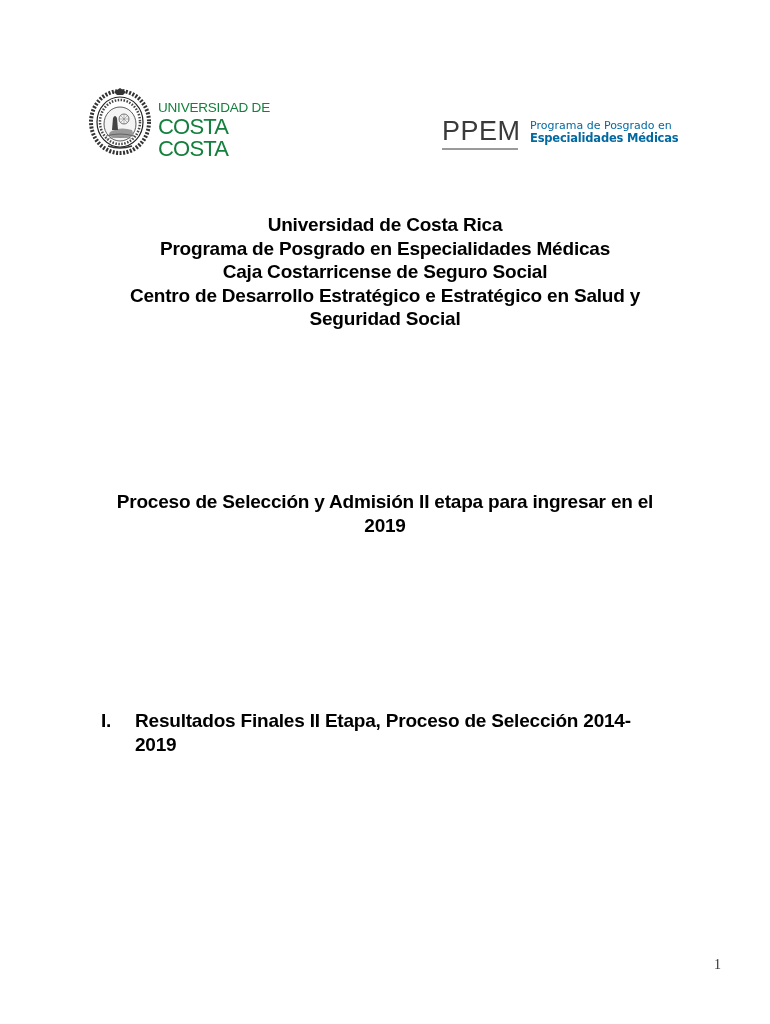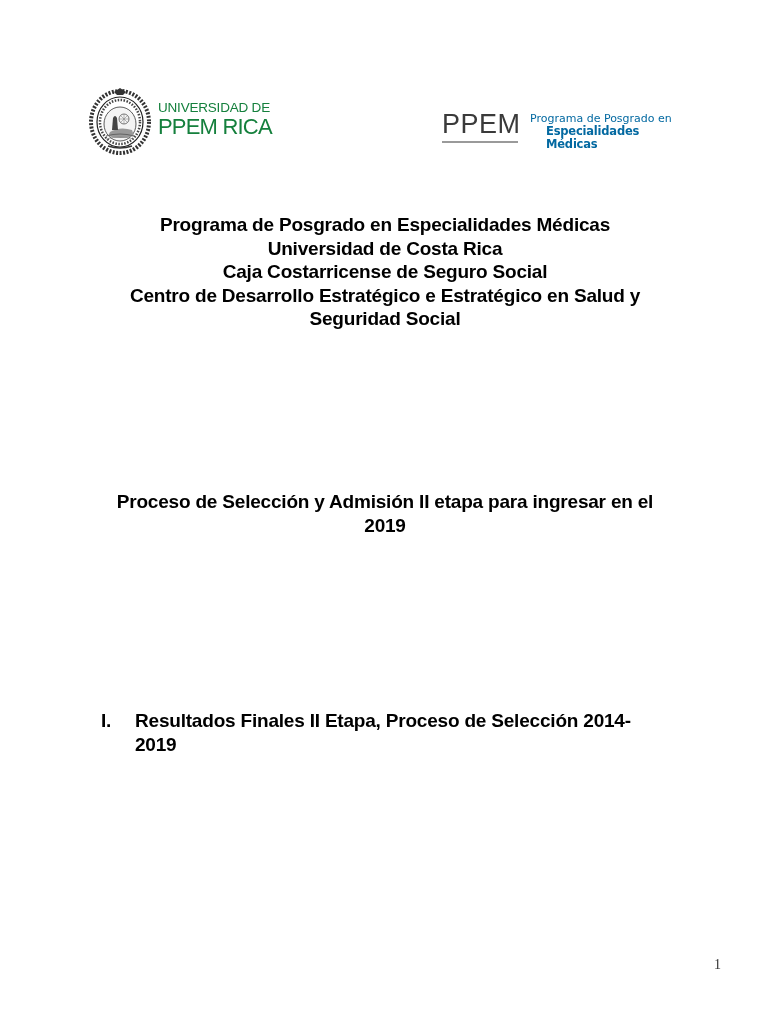"PPEM RICA" span.ucr-line2 { text: PPEM RICA -> COSTA COSTA }
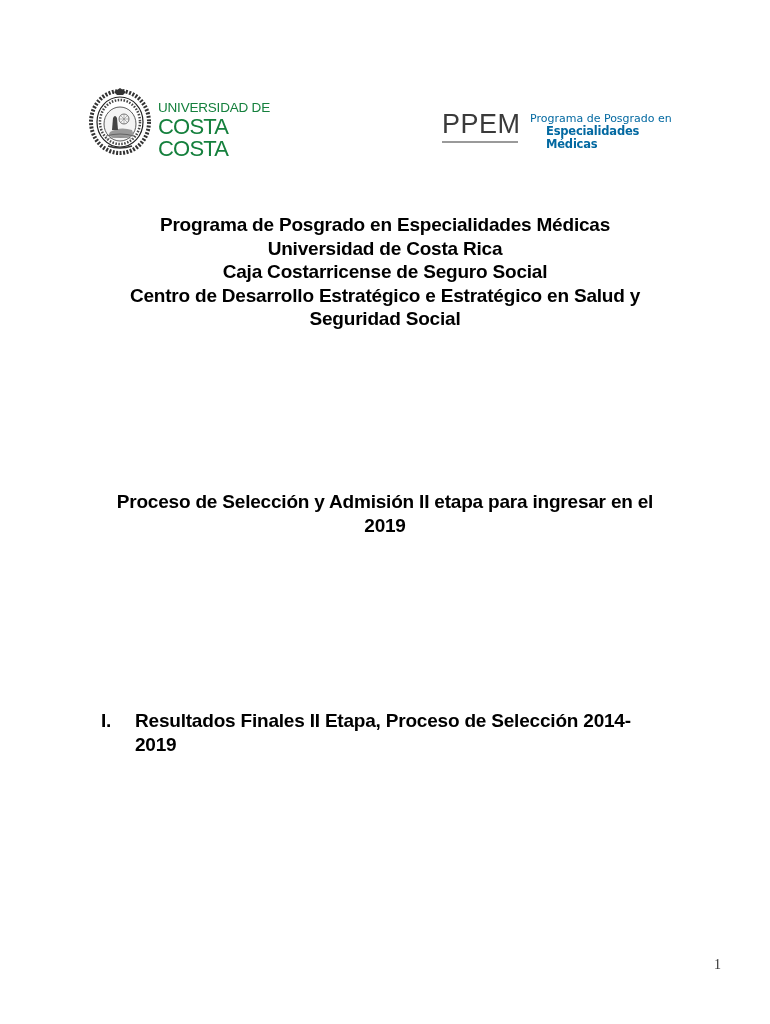"PPEM" .ppem-logo { top: 108px -> 115px }
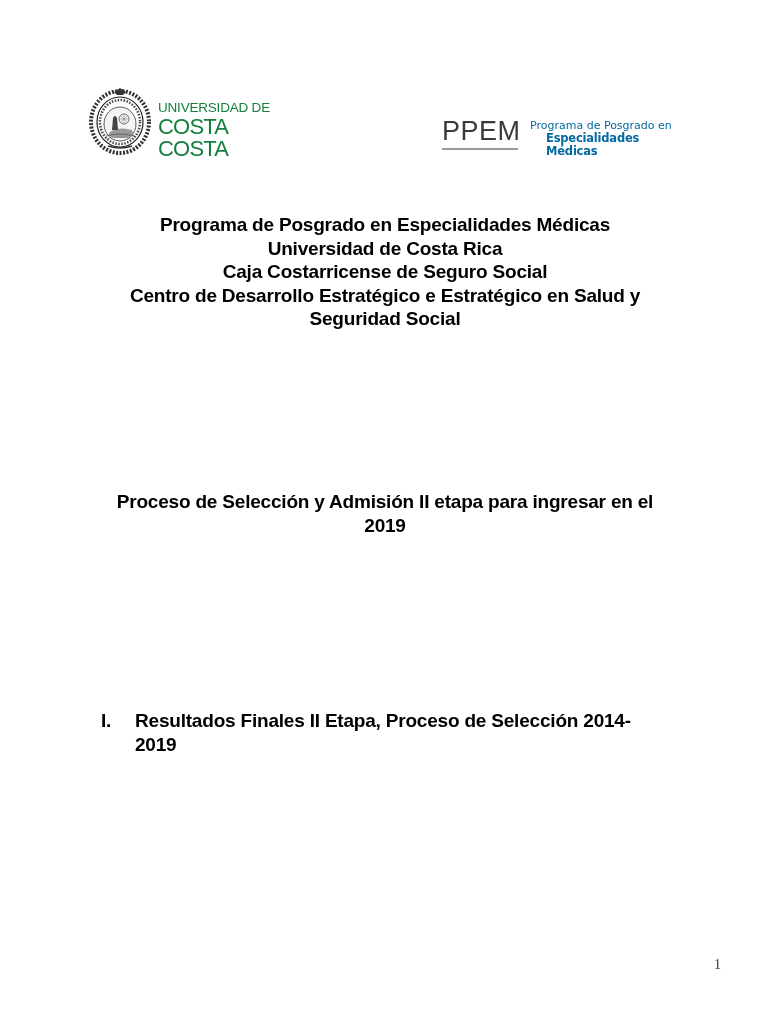"Especialidades Médicas" .ppem-sub2 { margin-left: 16px -> none }
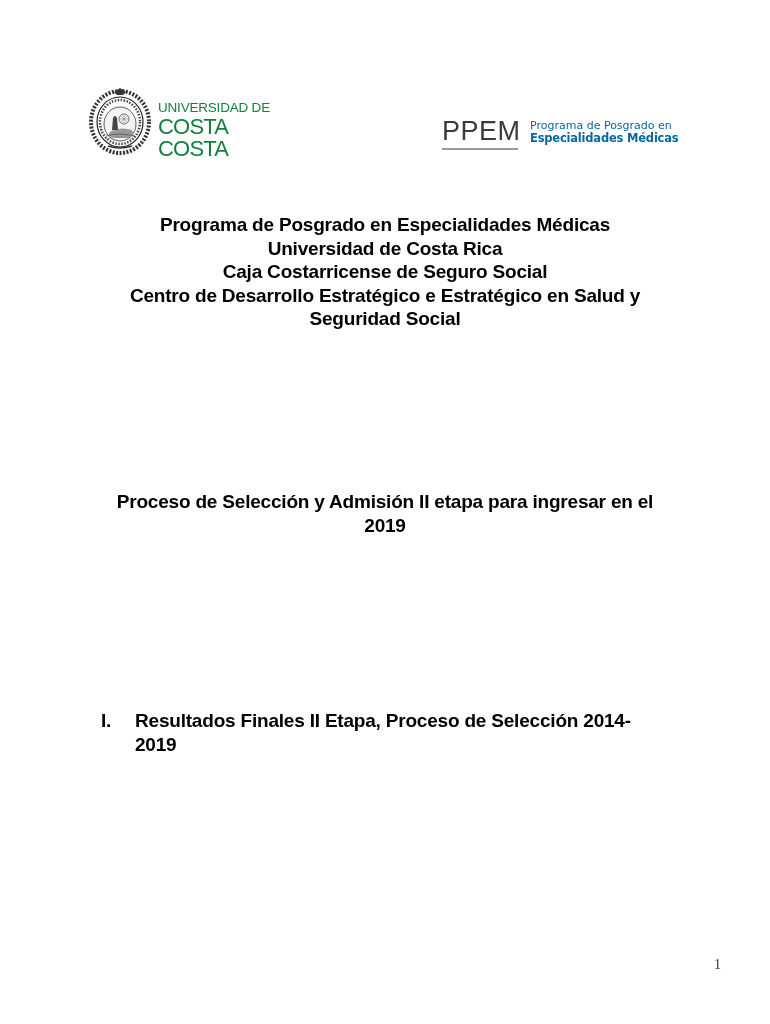"Programa de Posgrado en Especialidades" div { order: before "Universidad de Costa Rica" -> after "Universidad de Costa Rica" }
